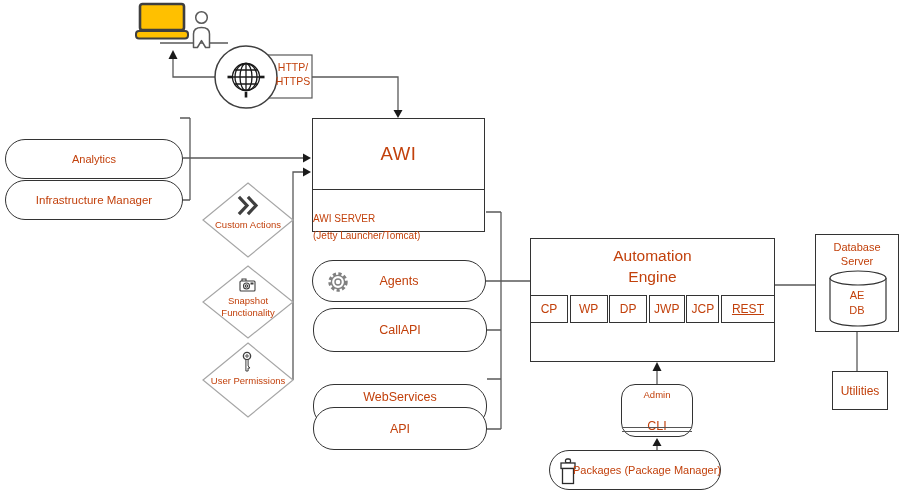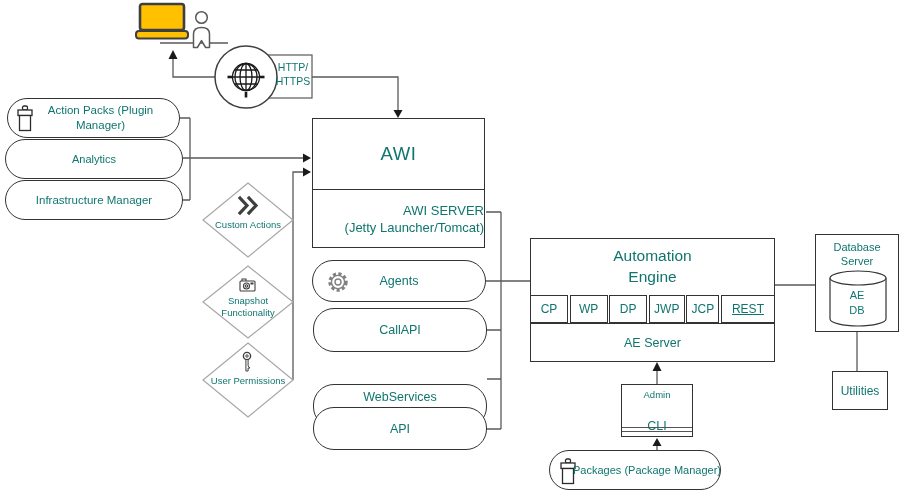"HTTP/" #canvas { color: #0f766e -> #c2410c }
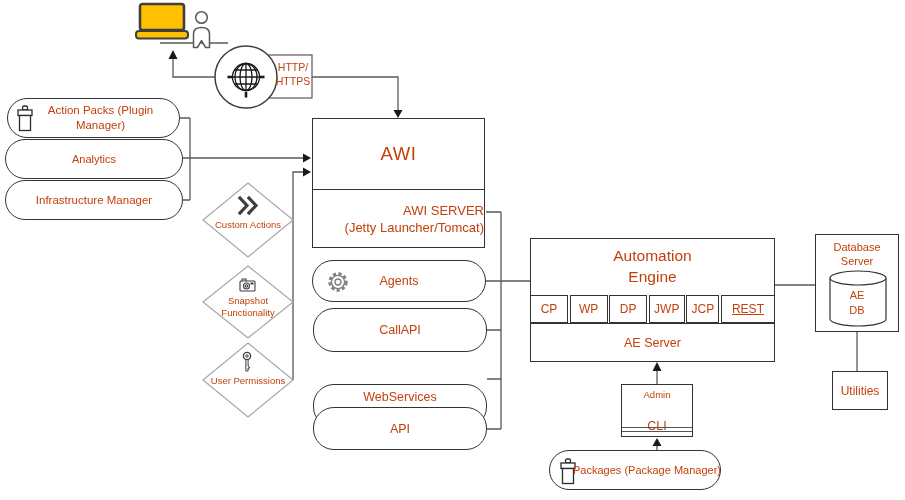"Action Packs (Plugin Manager)" div.box { html: <div> <svg> <g> <rect></rect> <rect></rect> <rect></rect> </g> </svg> <div> <span>Action Packs (Plugin Manager)</span> </div> </div> -> none }
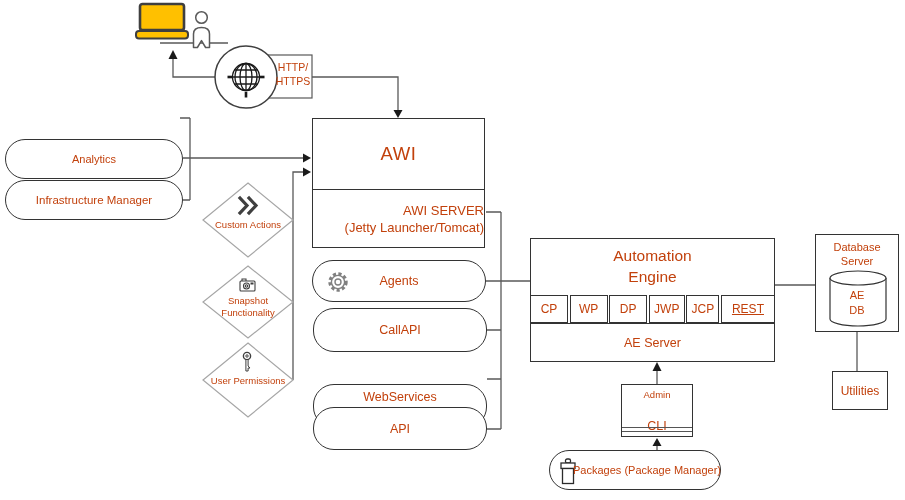"AWI" div.box { height: 130px -> 114px }
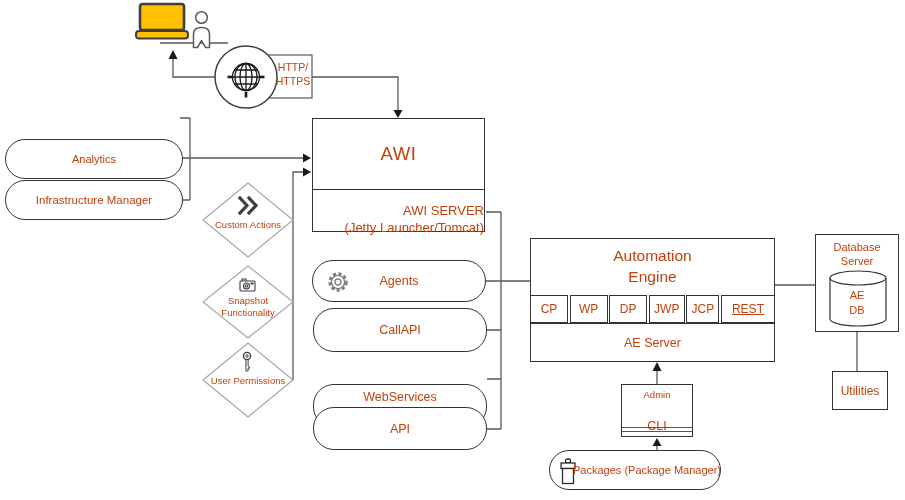"AWI SERVER" .awi-server { font-size: 13px -> 10px; padding-top: 12px -> 20px; text-align: right -> left }
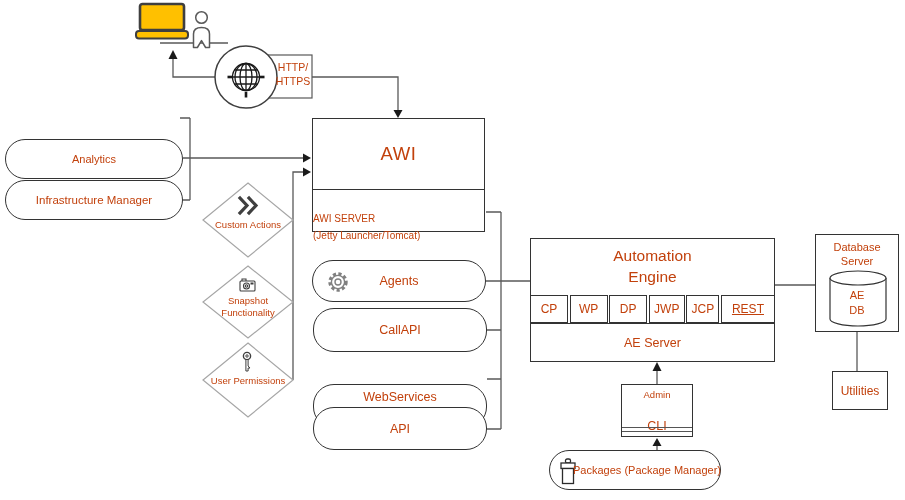"AE Server" div.ae-server { html: <div>AE Server</div> -> none }
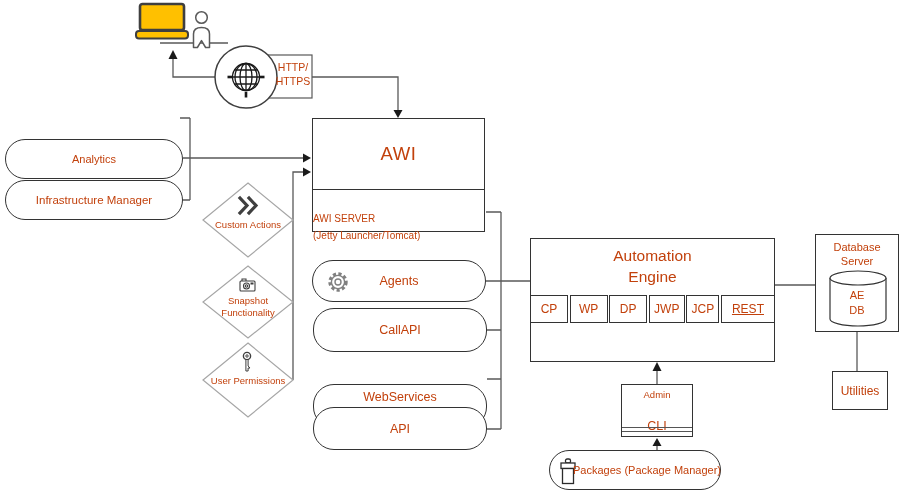"Admin" div.box { border-radius: none -> 14px }
